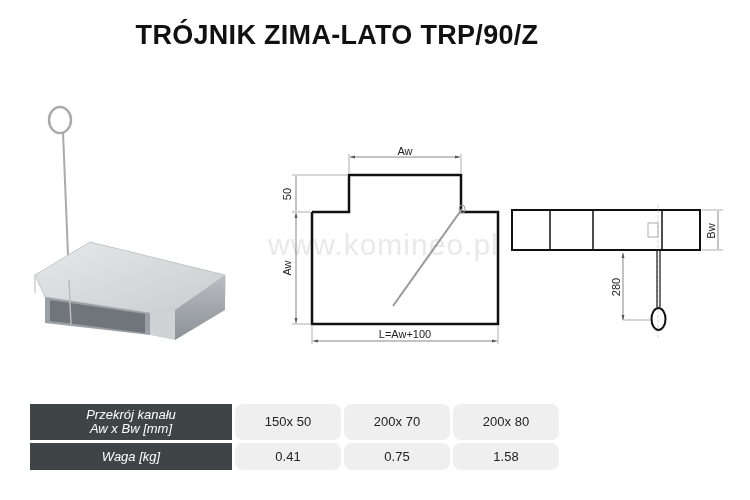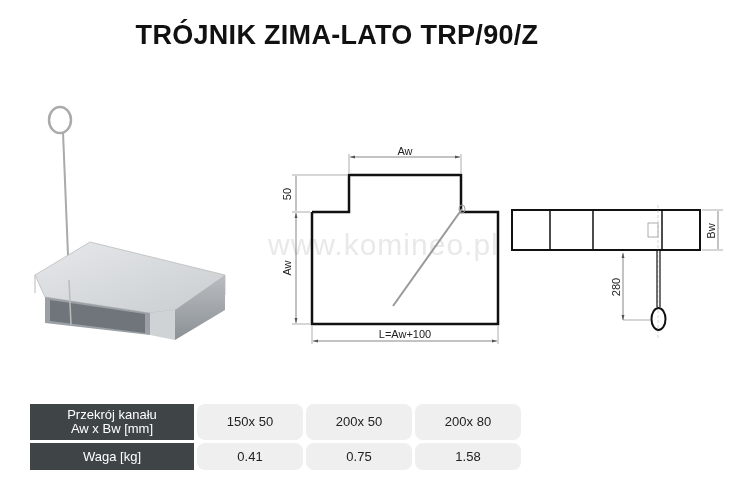"Przekrój kanału" td.hdr { font-style: none -> italic; width: 164px -> 202px }
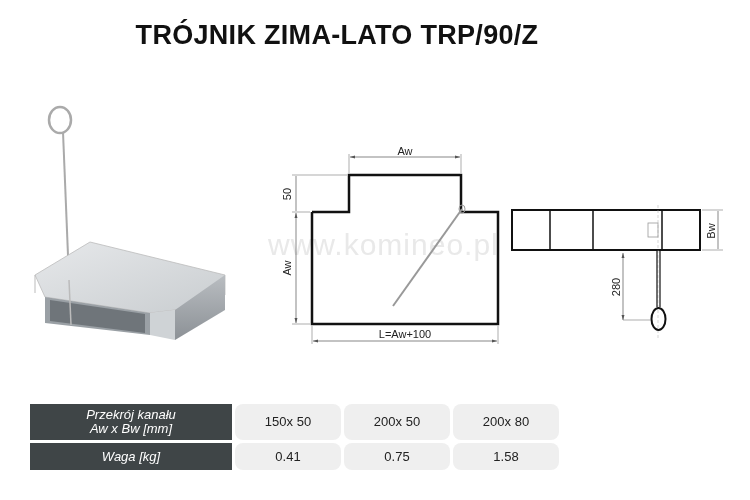"200x 50" td.val { text: 50 -> 70 }
